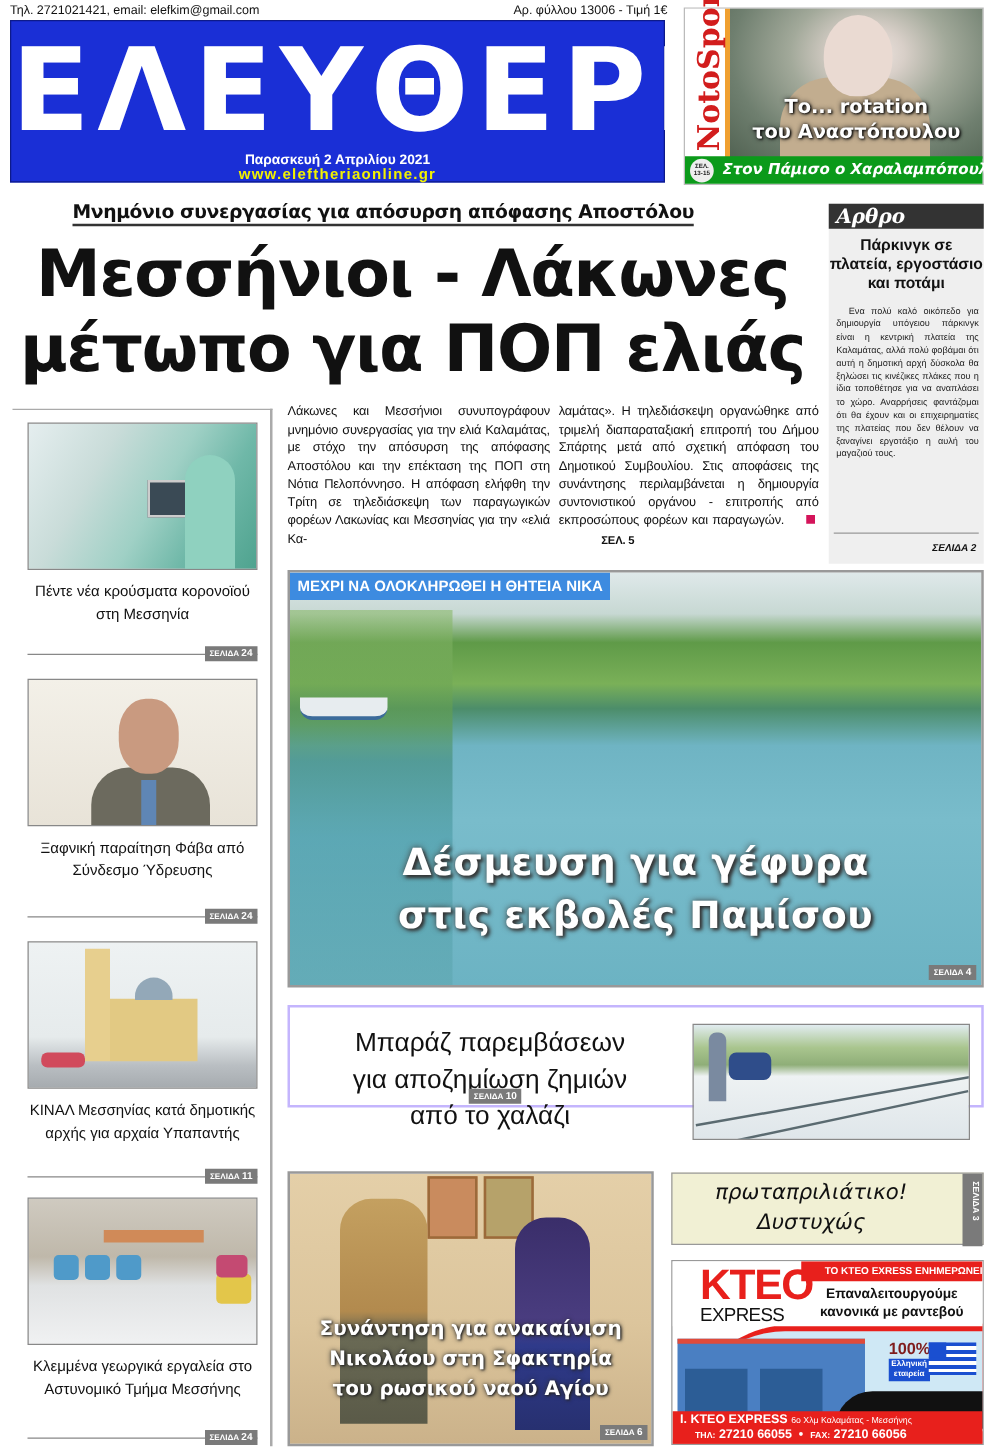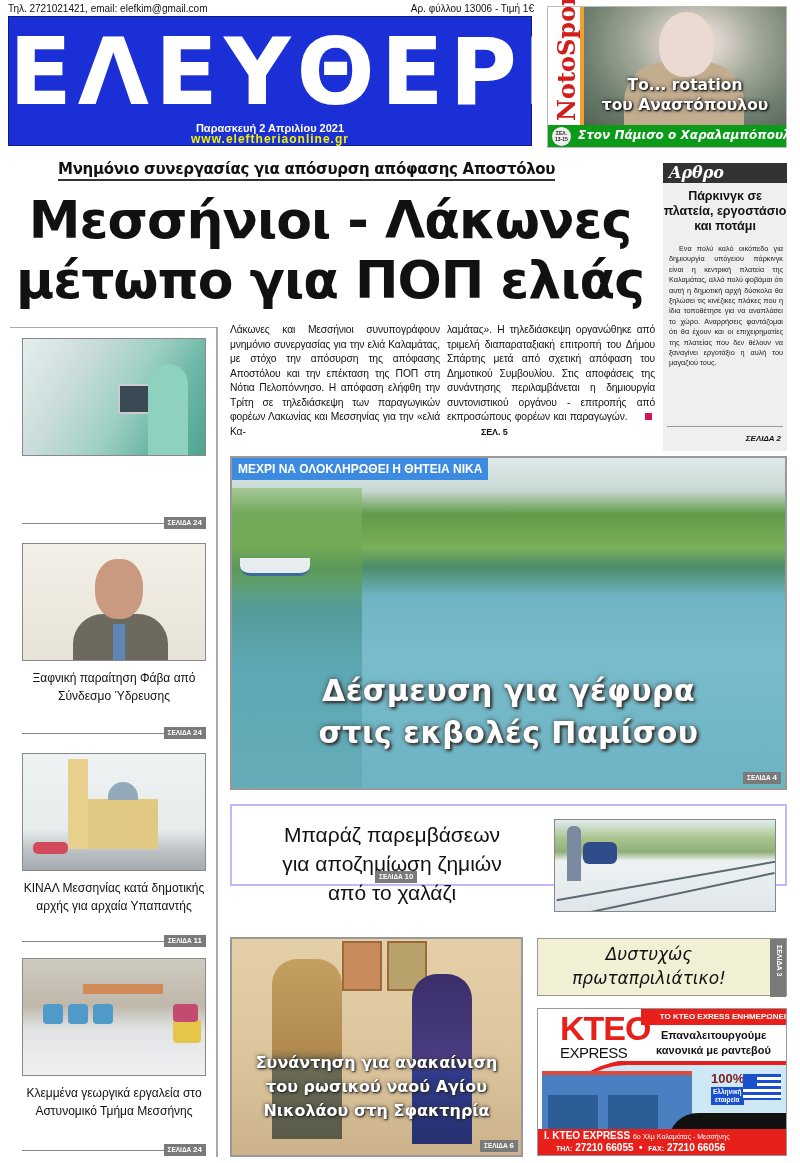"Πέντε νέα κρούσματα κορονοϊού στη" div.lcap { html: none -> <div>Πέντε νέα κρούσματα κορονοϊού στη Μεσσηνία</div> }
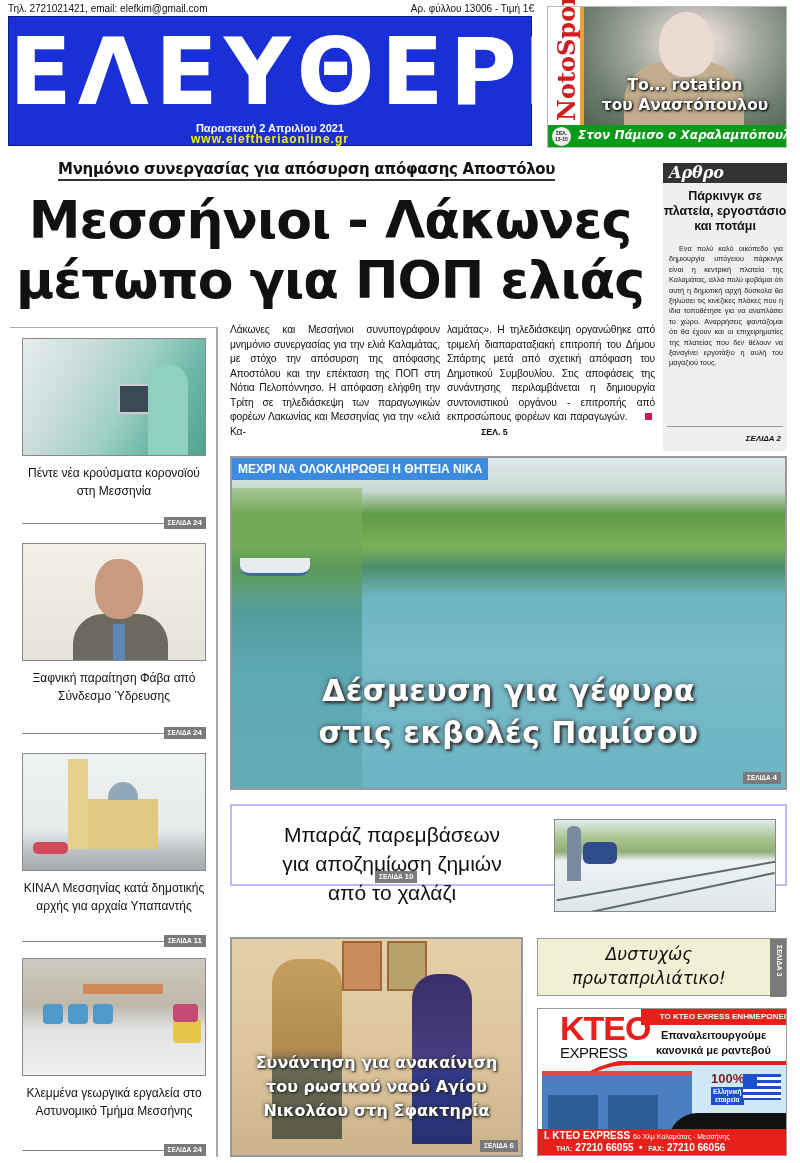"Δυστυχώς" div { order: before "πρωταπριλιάτικο!" -> after "πρωταπριλιάτικο!" }
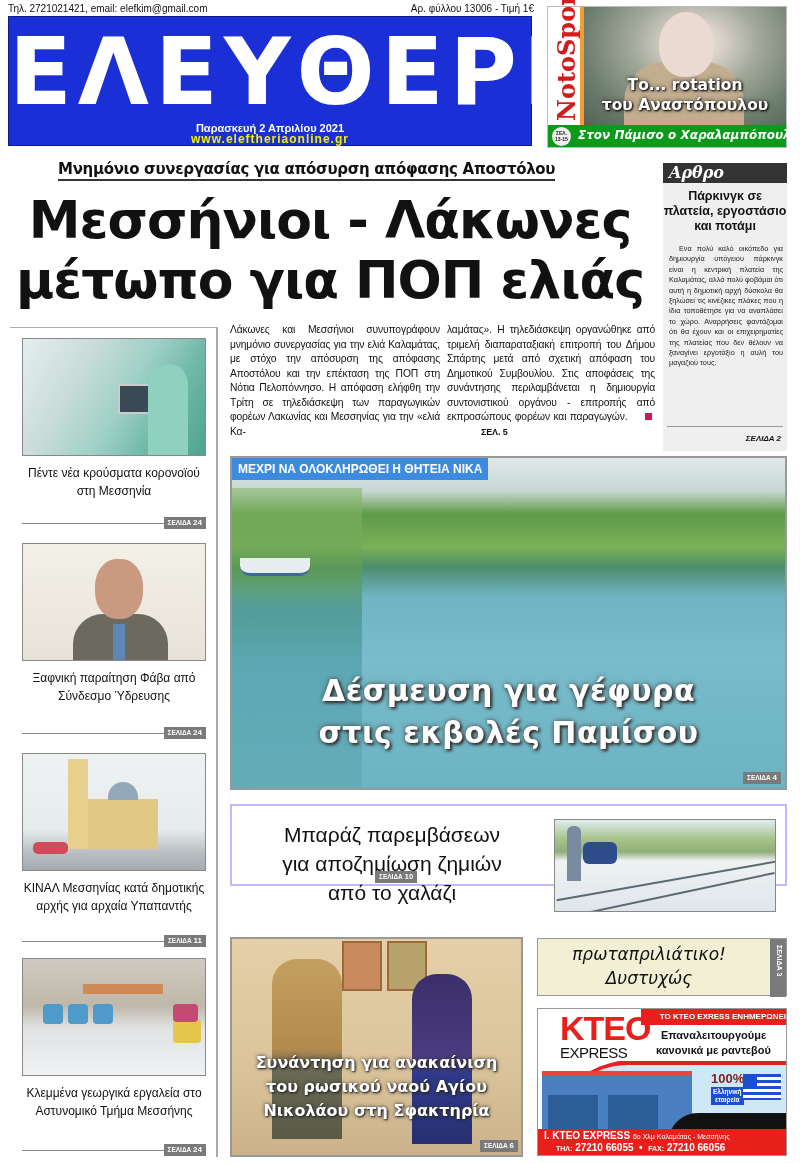"του ρωσικού ναού Αγίου" div { order: before "Νικολάου στη Σφακτηρία" -> after "Νικολάου στη Σφακτηρία" }
